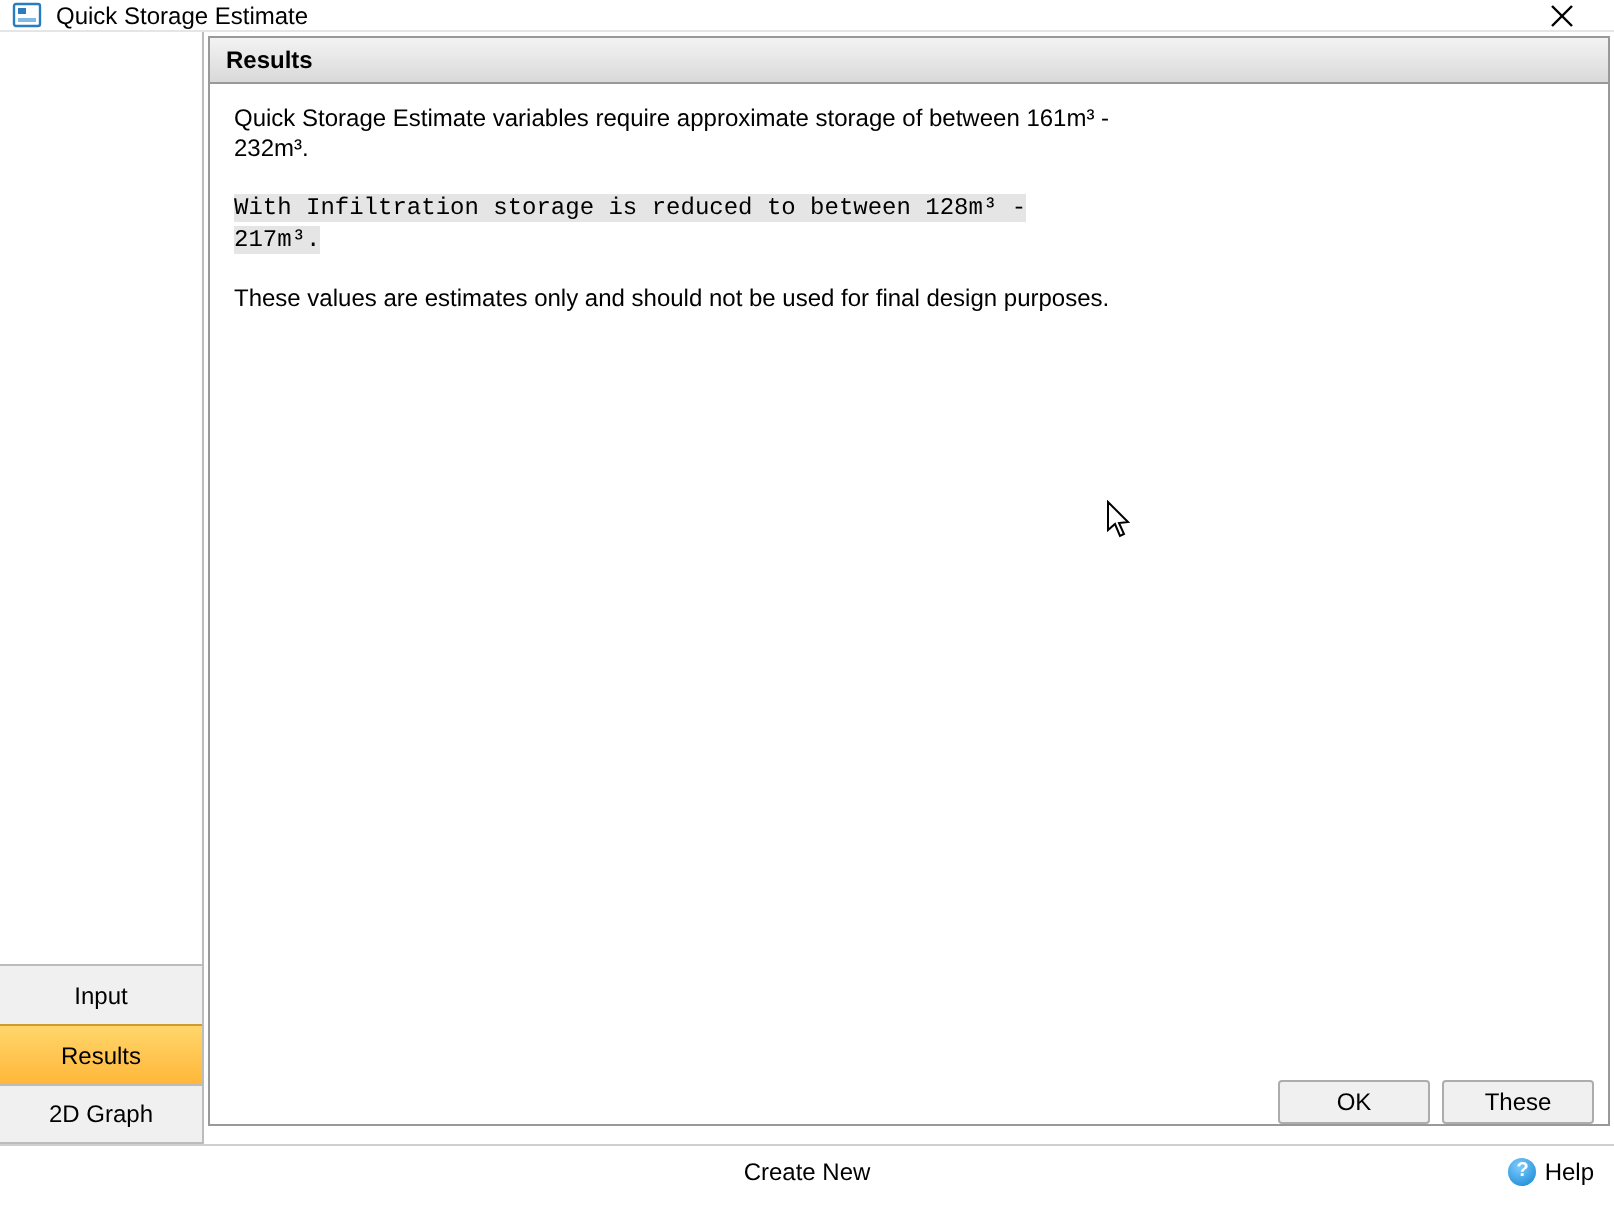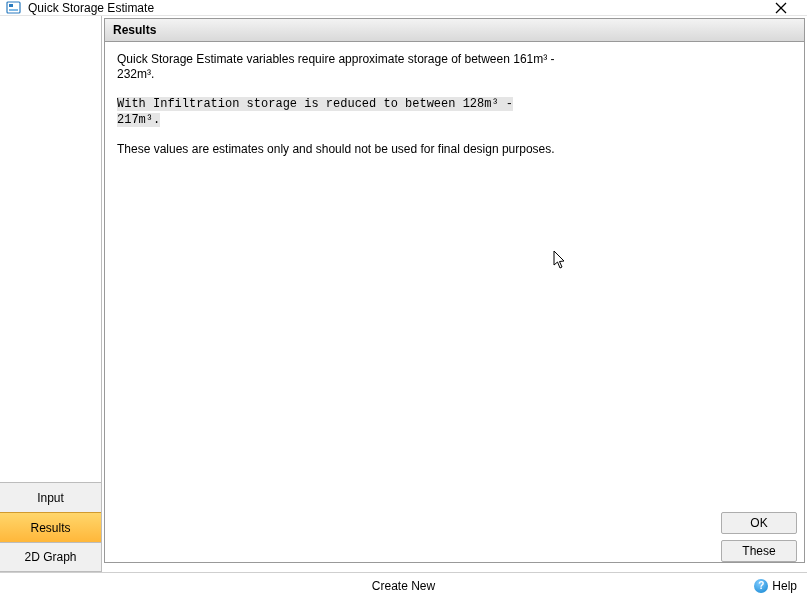"OK" .right-buttons { flex-direction: column -> row }
